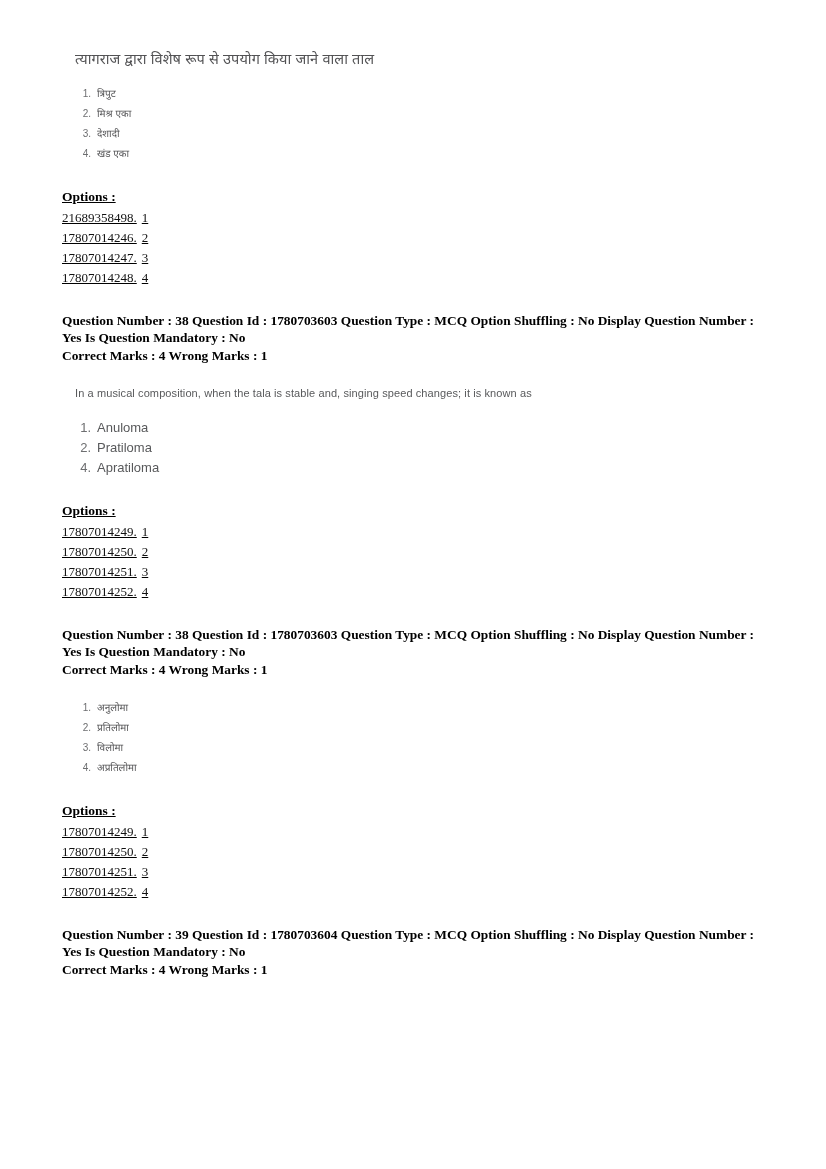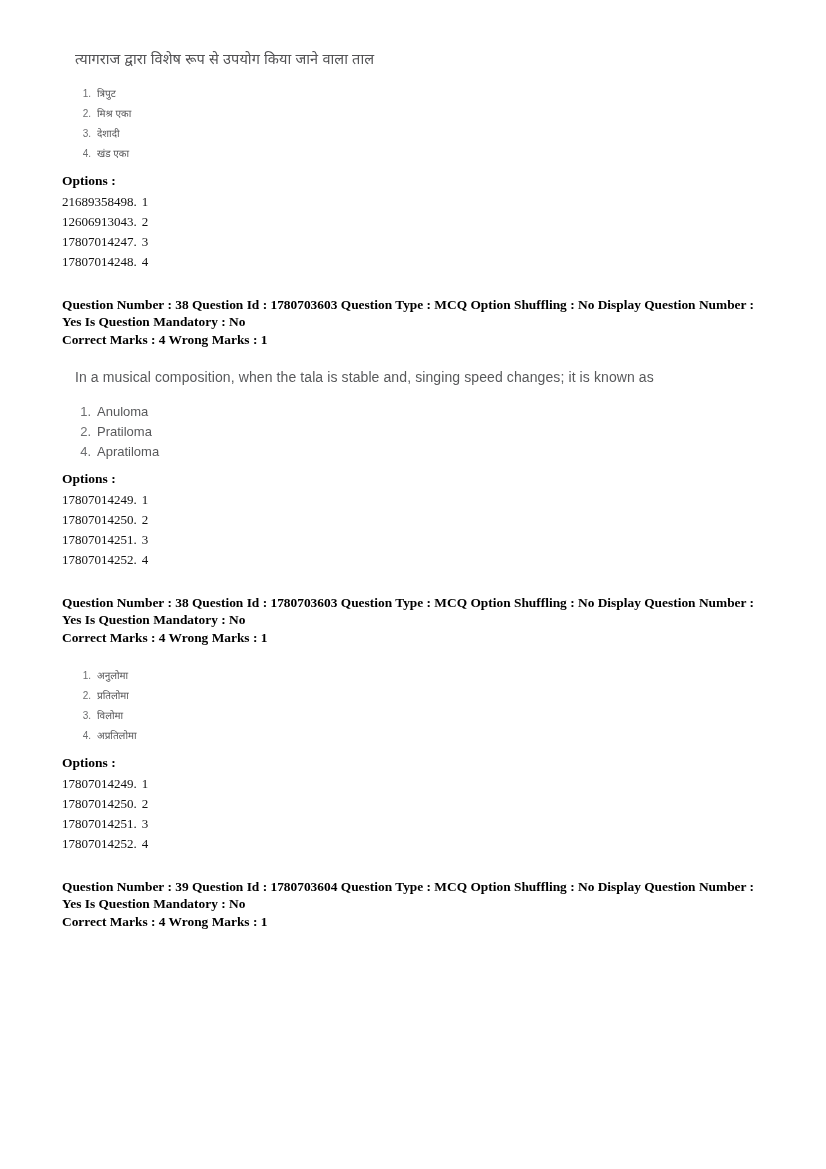"Options :" .options-block { margin-top: 8px -> 24px; text-decoration: none -> underline }
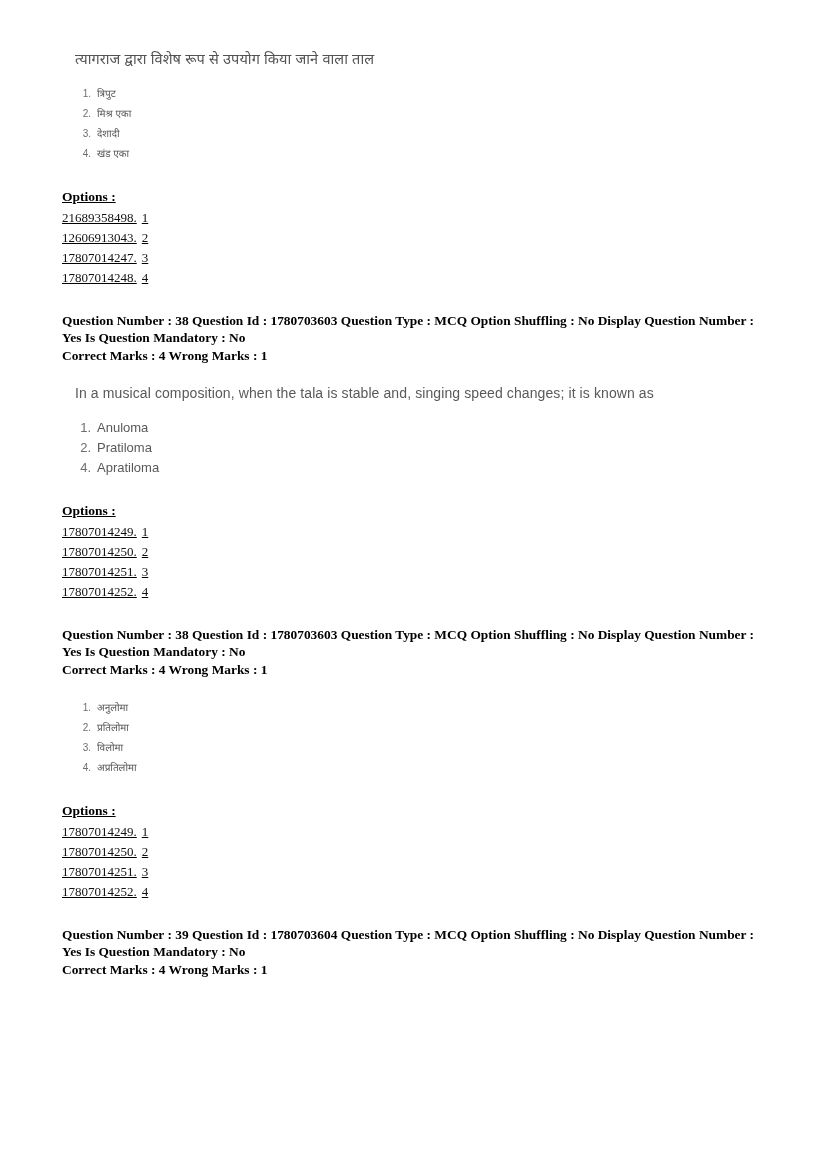"12606913043." span.opt-id { text: 12606913043 -> 17807014246 }
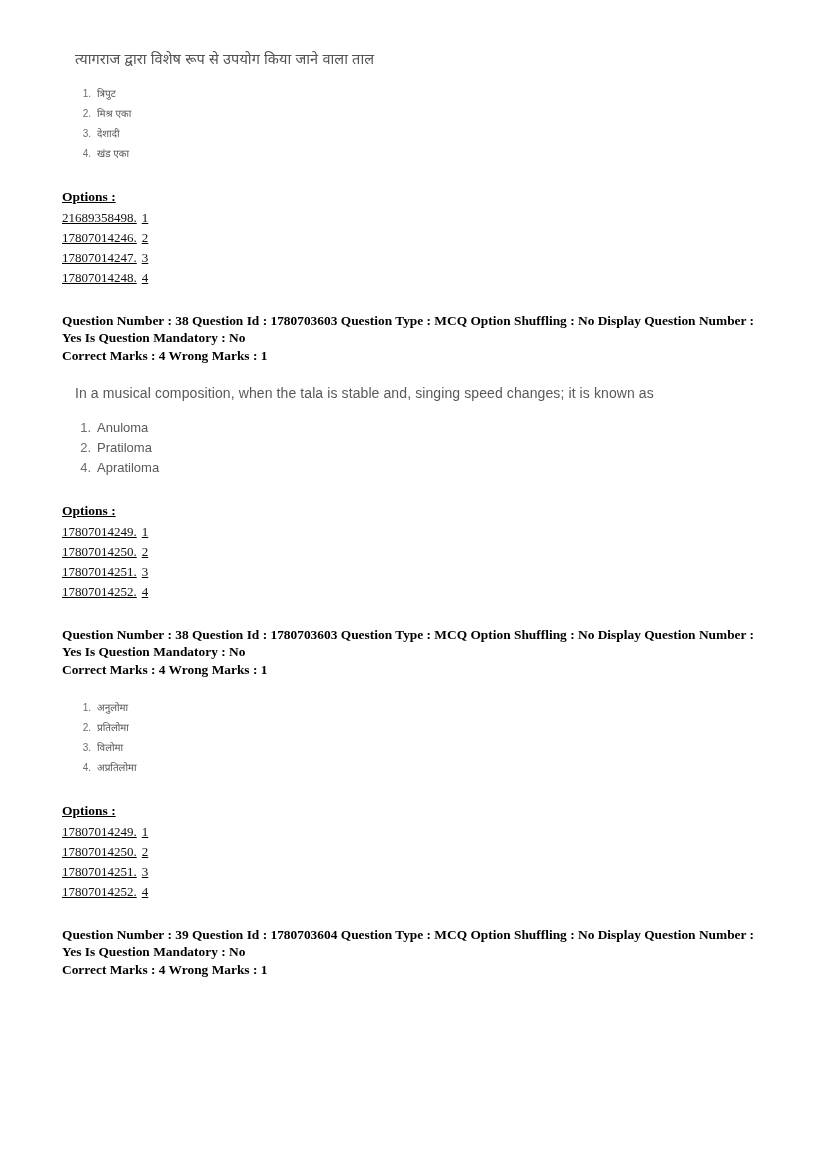"In a musical composition, when" .q-text { font-size: 14px -> 11px }
